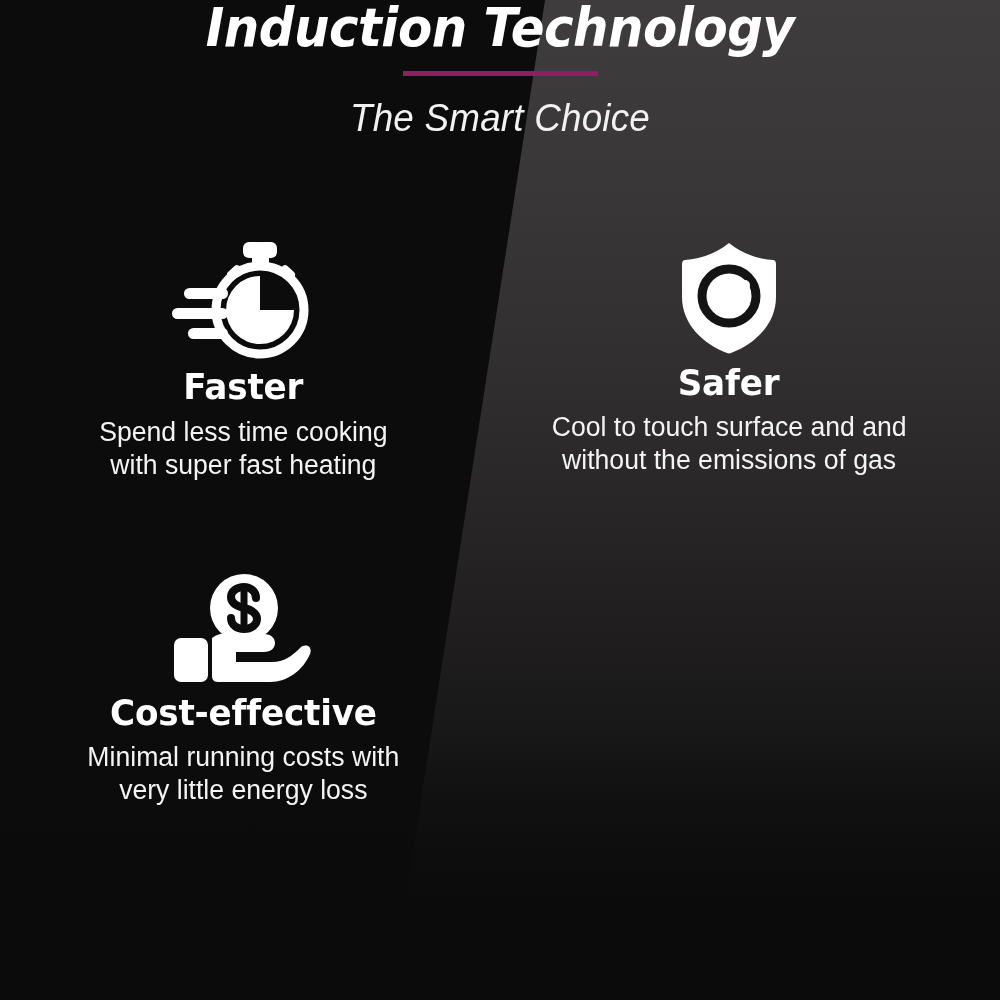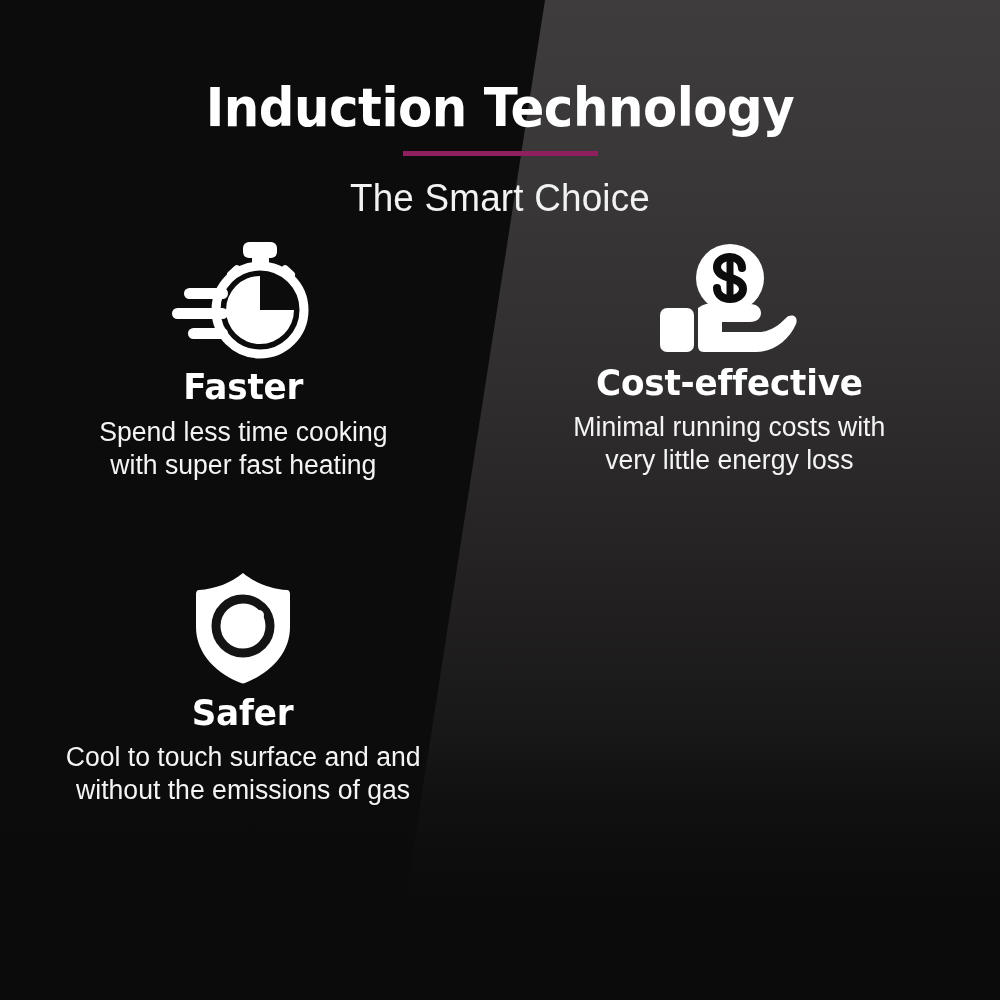"Induction Technology" .header { font-style: none -> italic; padding-top: 80px -> none }
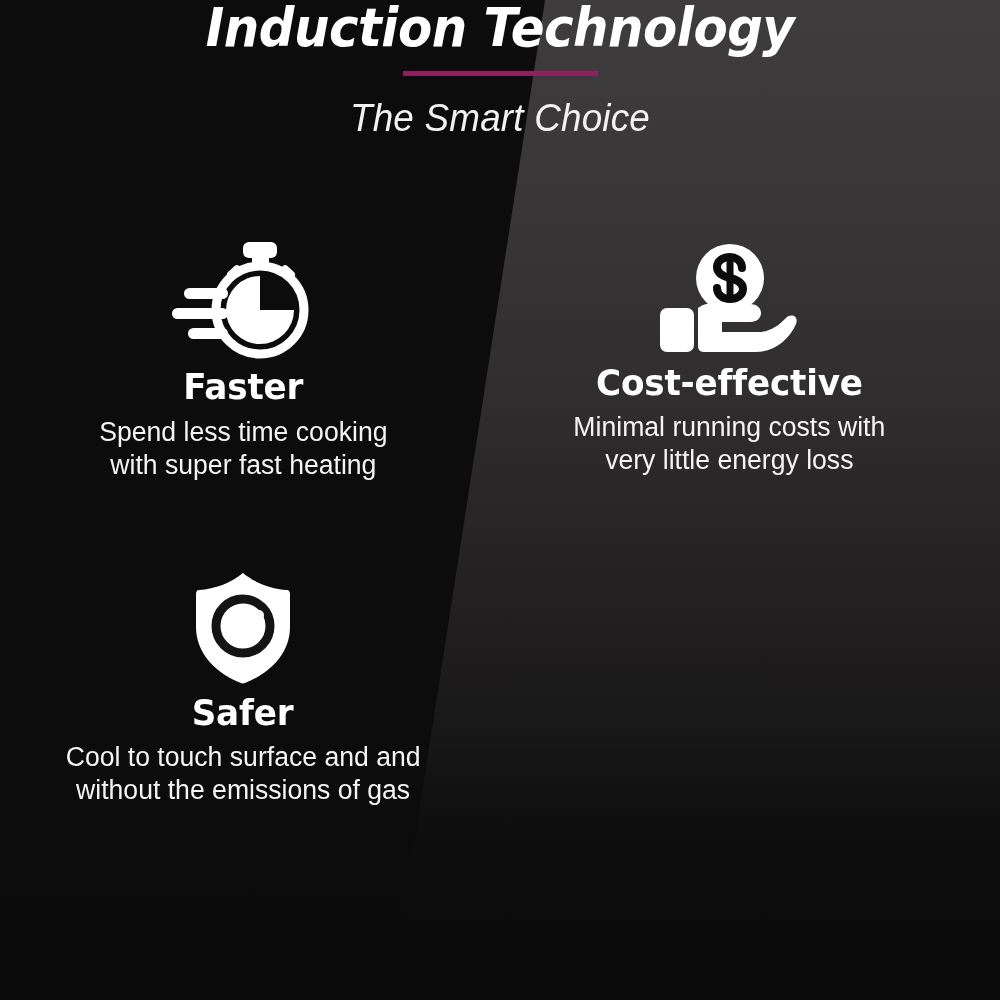"Cost-effective" div.cell { order: before "Safer" -> after "Safer" }
